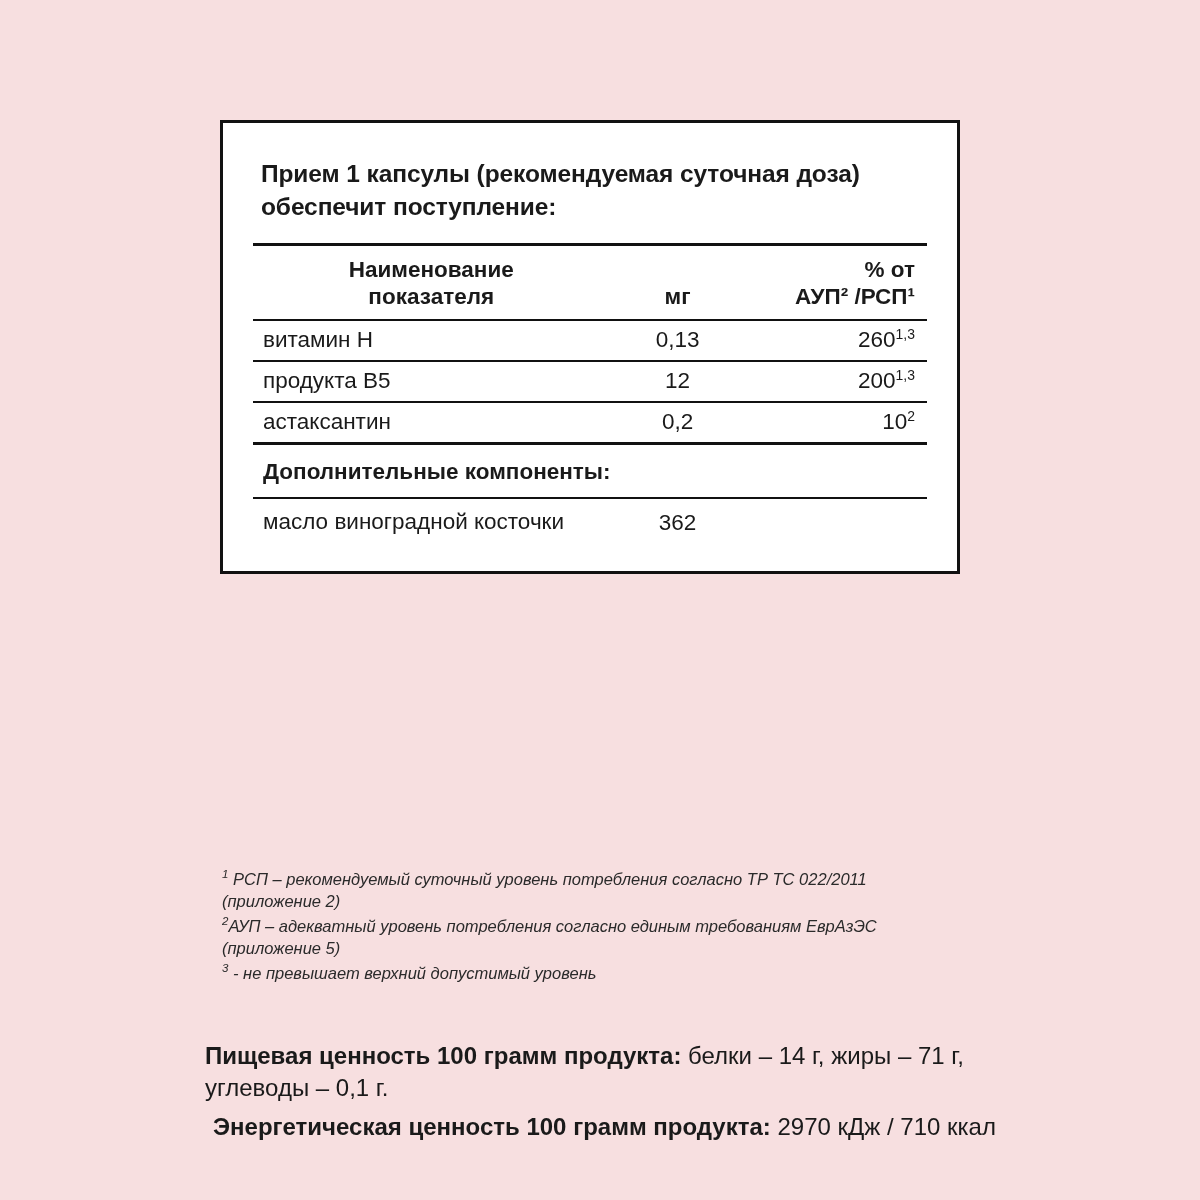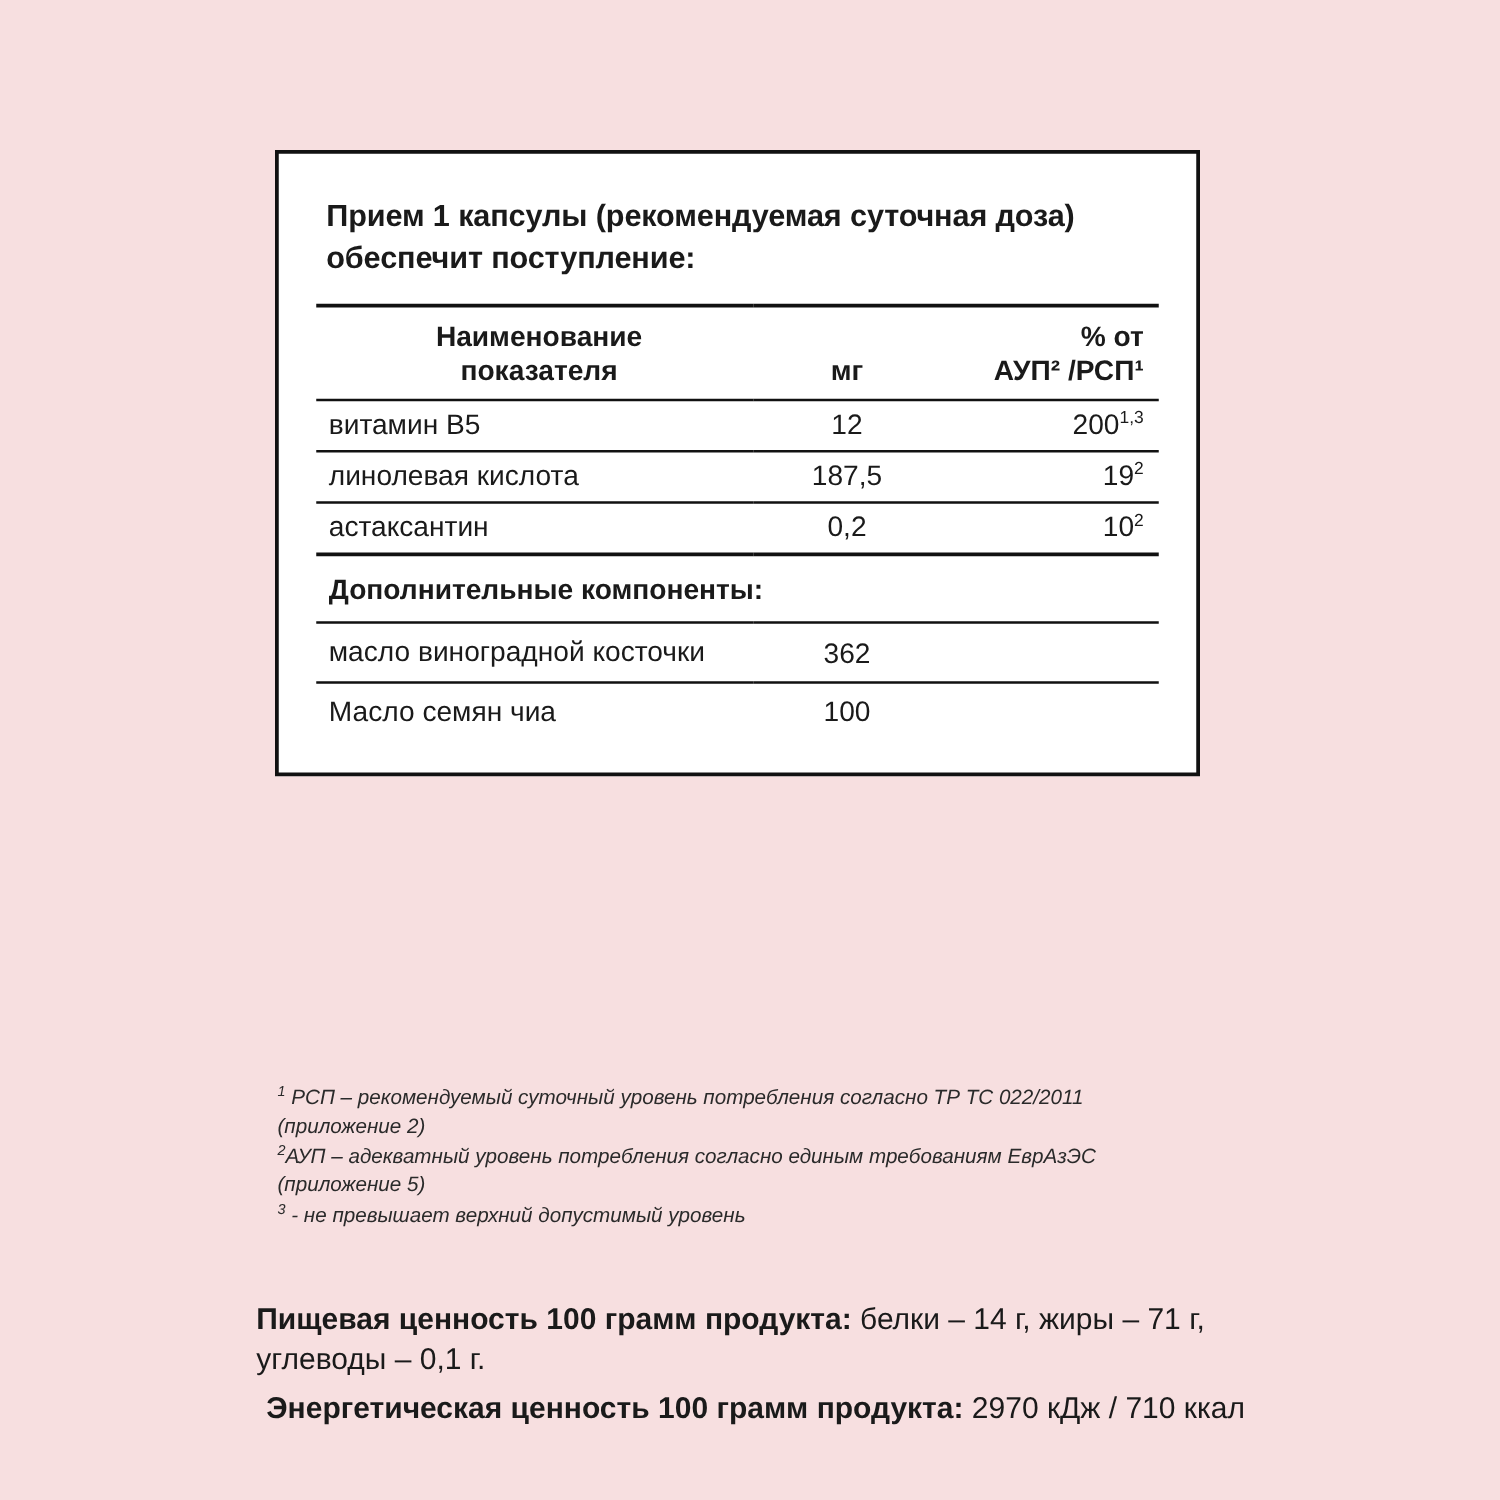"витамин H" tr { html: none -> <tr> <td>витамин H</td> <td>0,13</td> <td><span>260</span><sup>1,3</sup></td> </tr> }
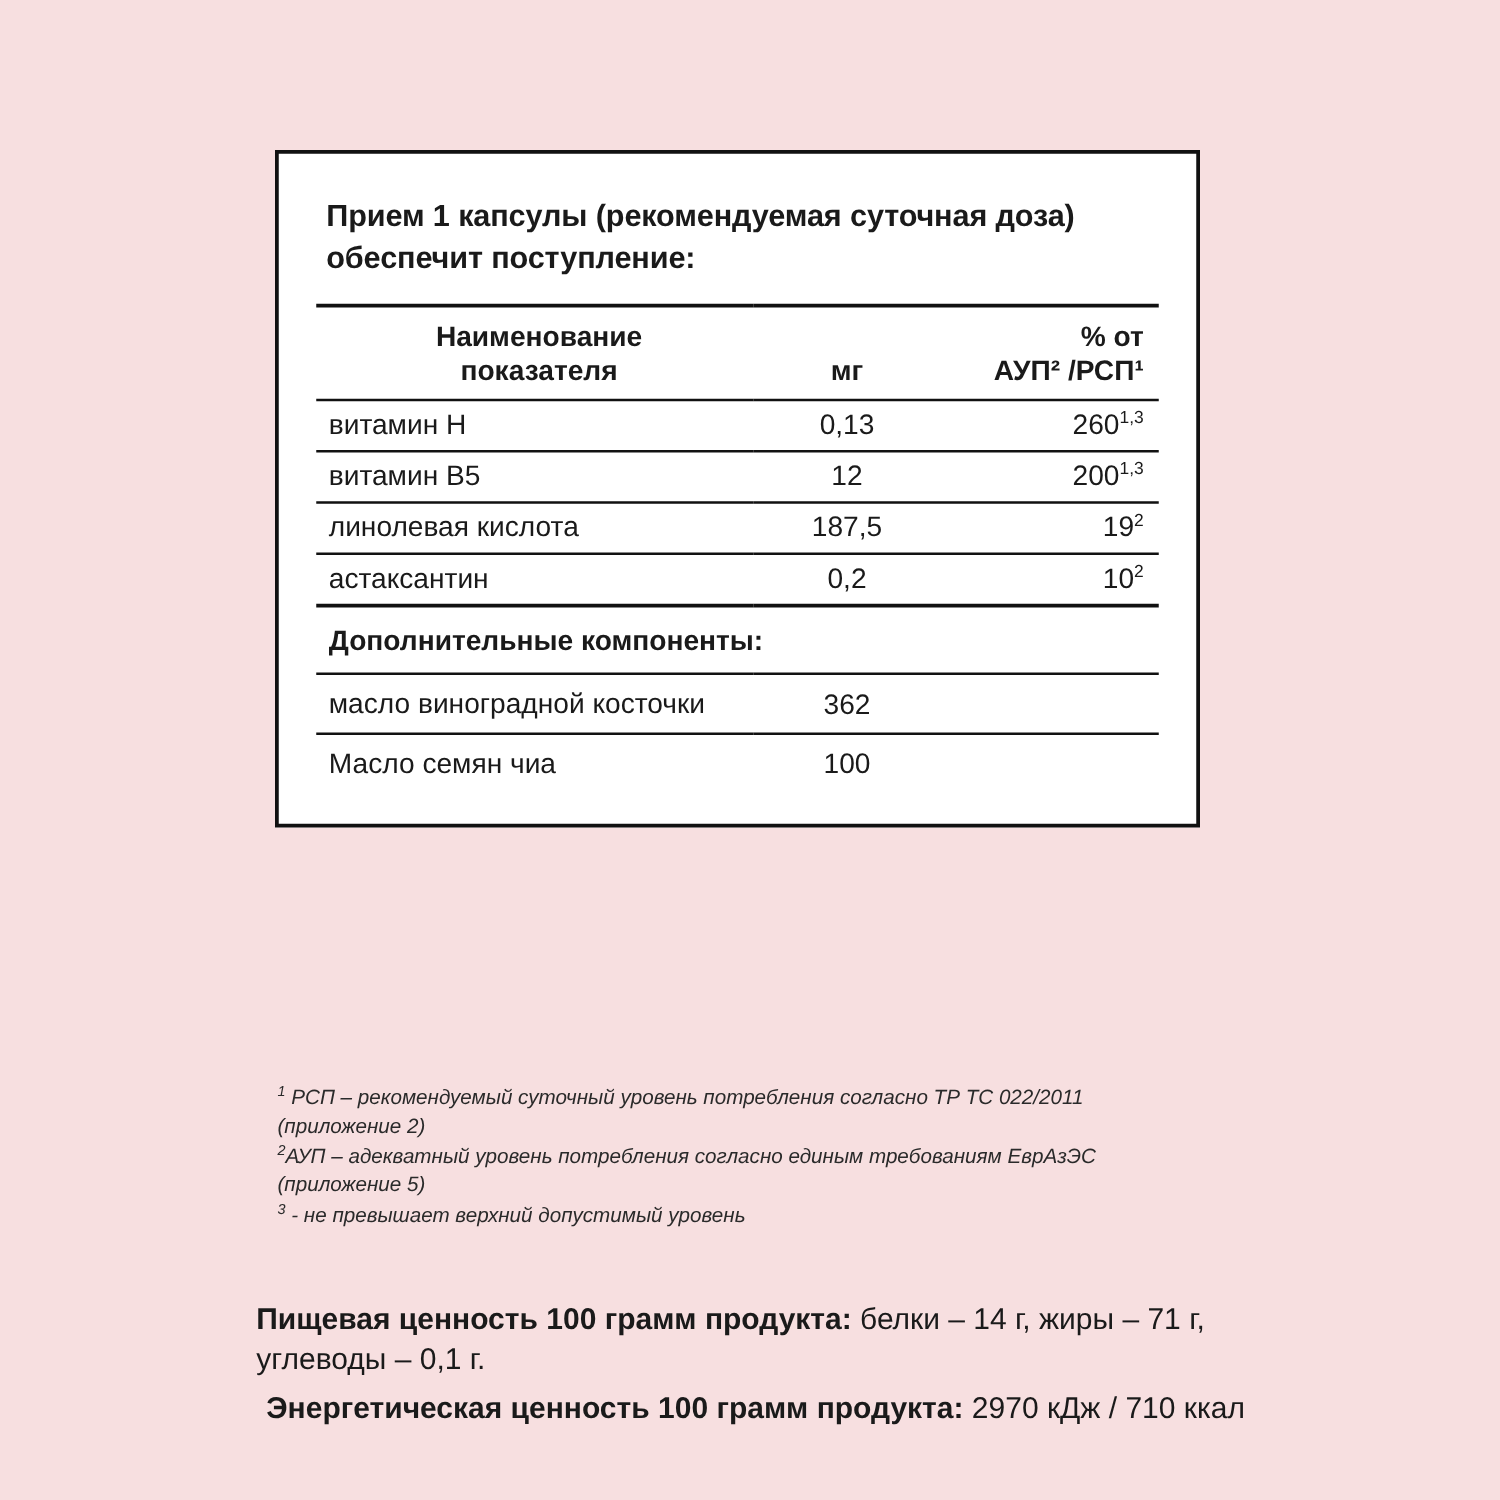"витамин B5" td.td-name { text: витамин -> продукта }
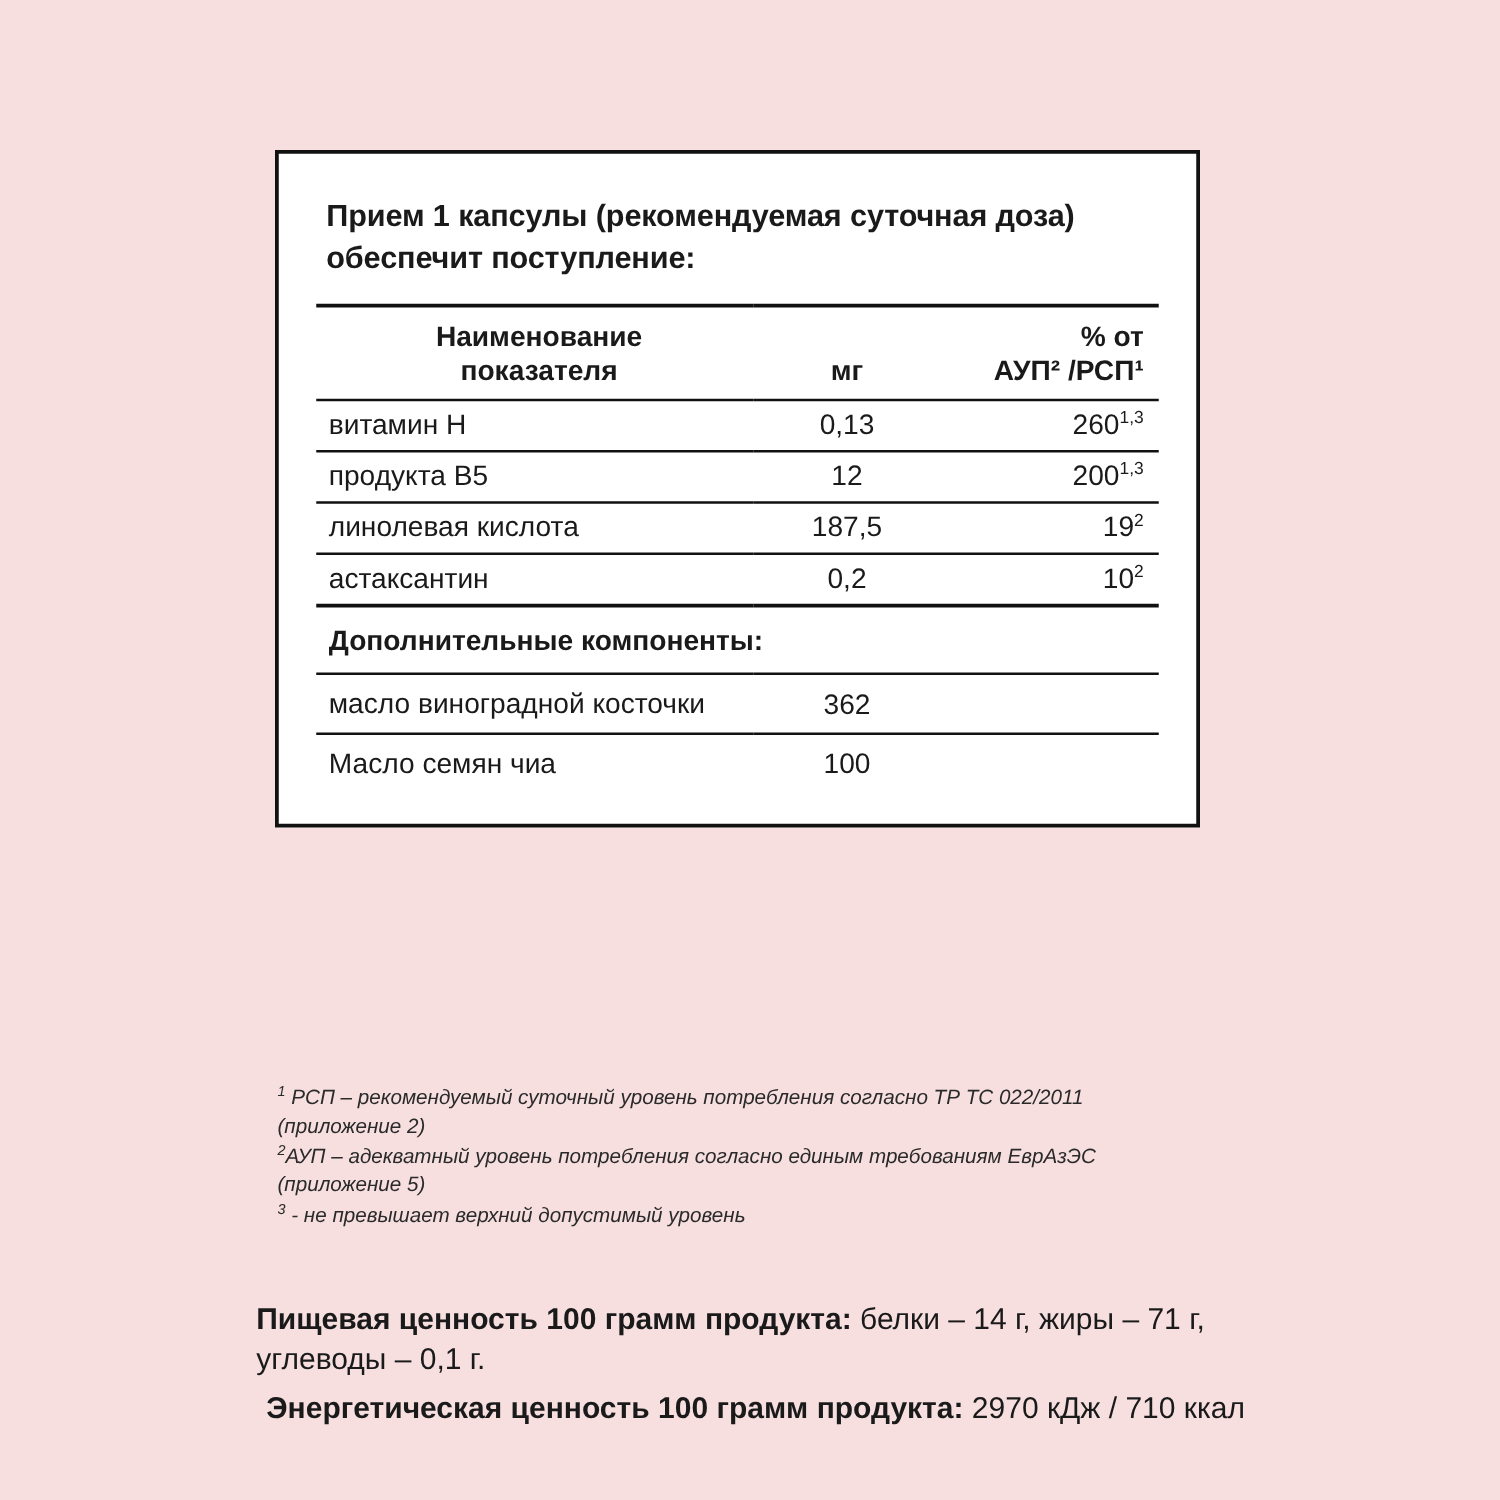"линолевая кислота" tr { html: <tr> <td>линолевая кислота</td> <td>187,5</td> <td><span>19</span><sup>2</sup></td> </tr> -> none }
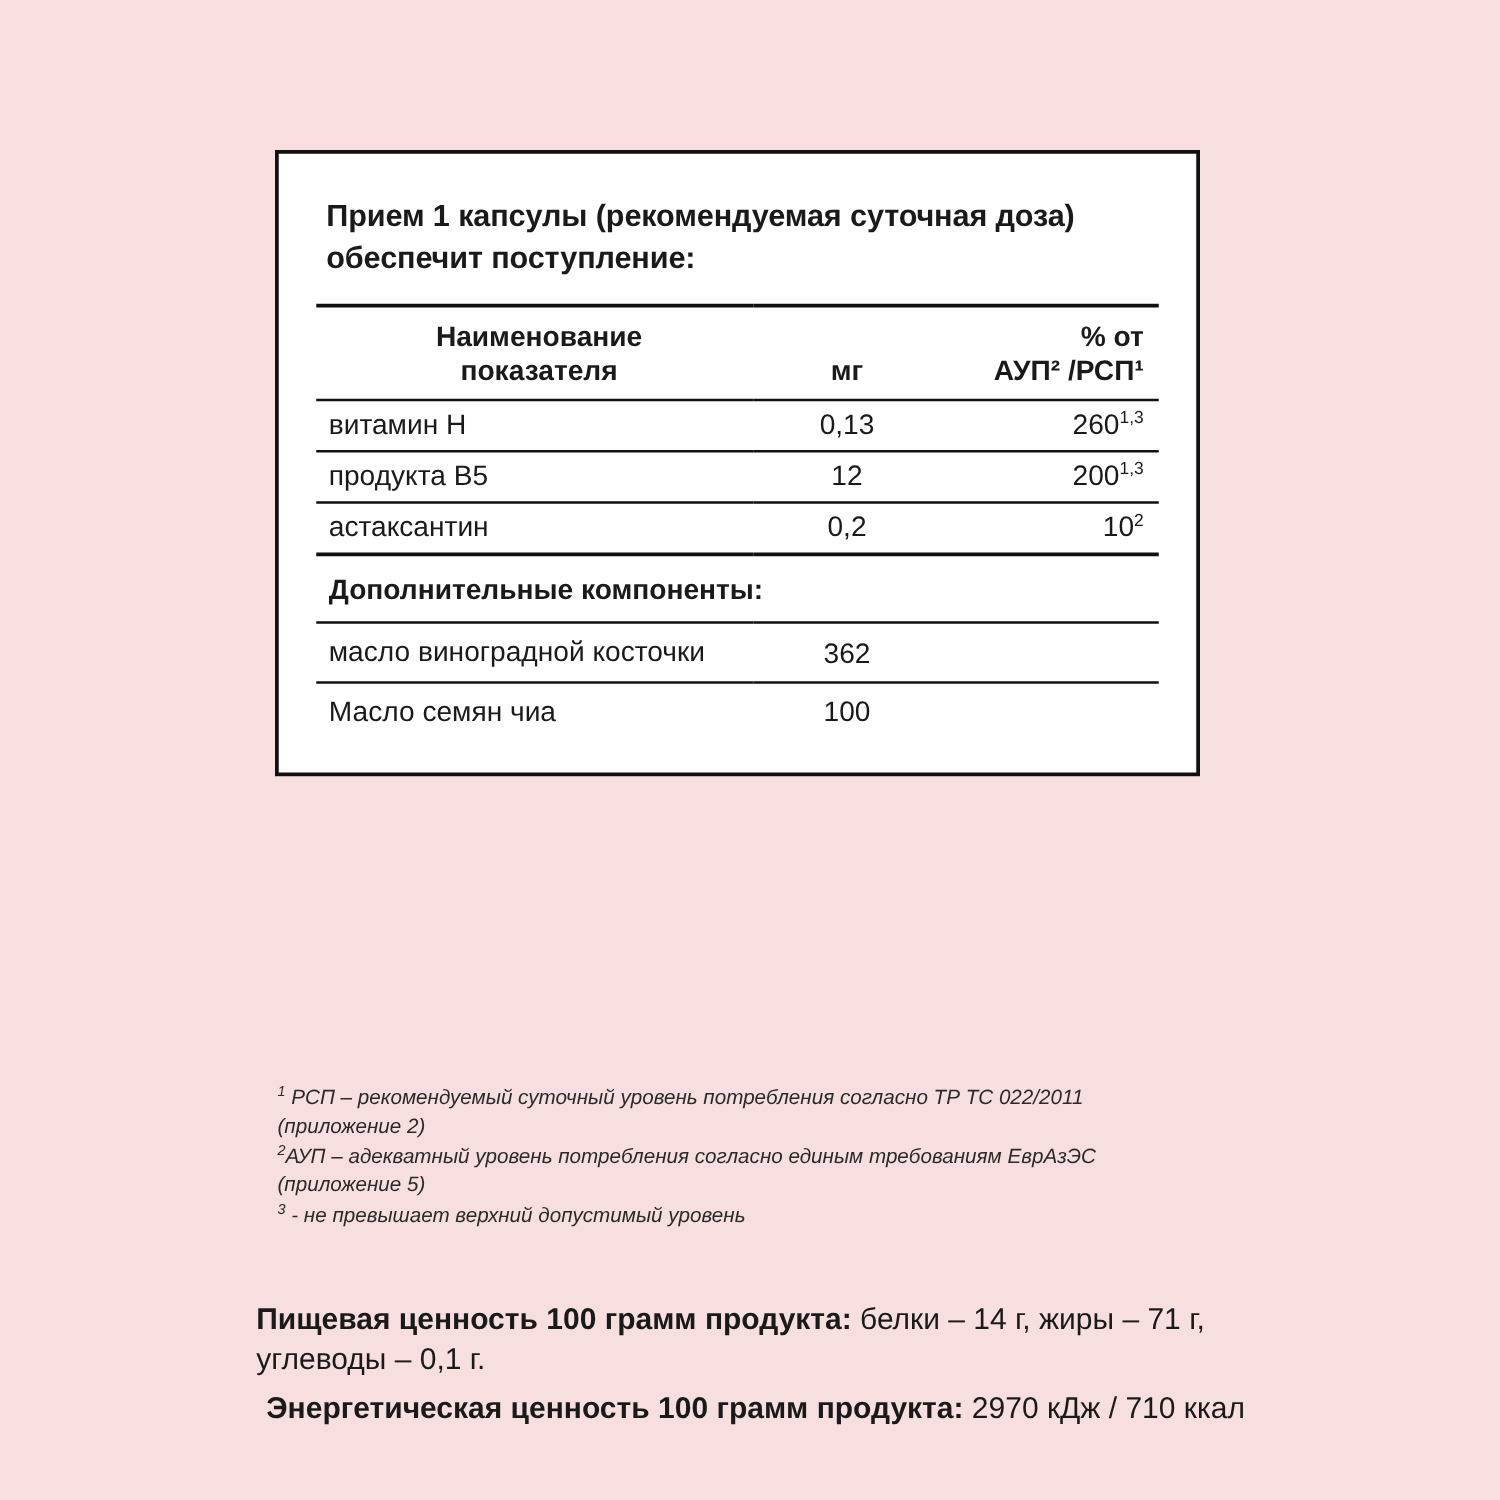"Масло семян чиа" tr { html: <tr> <td>Масло семян чиа</td> <td>100</td> <td></td> </tr> -> none }
